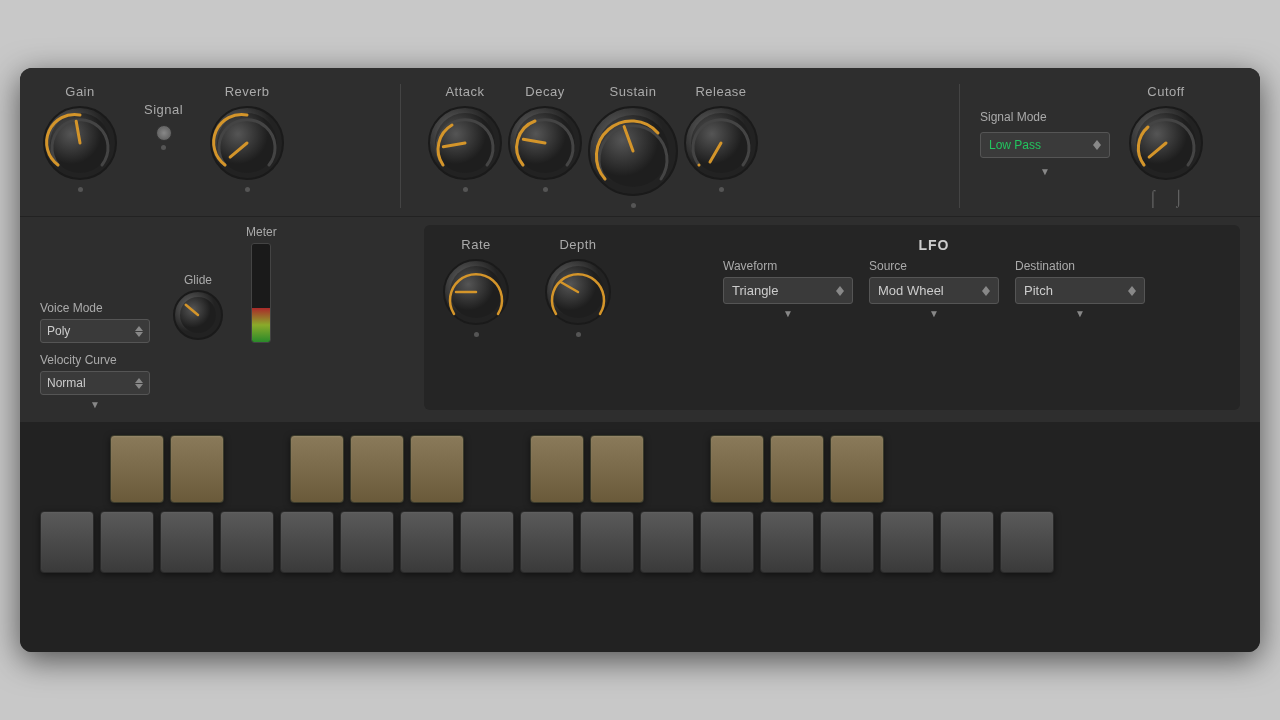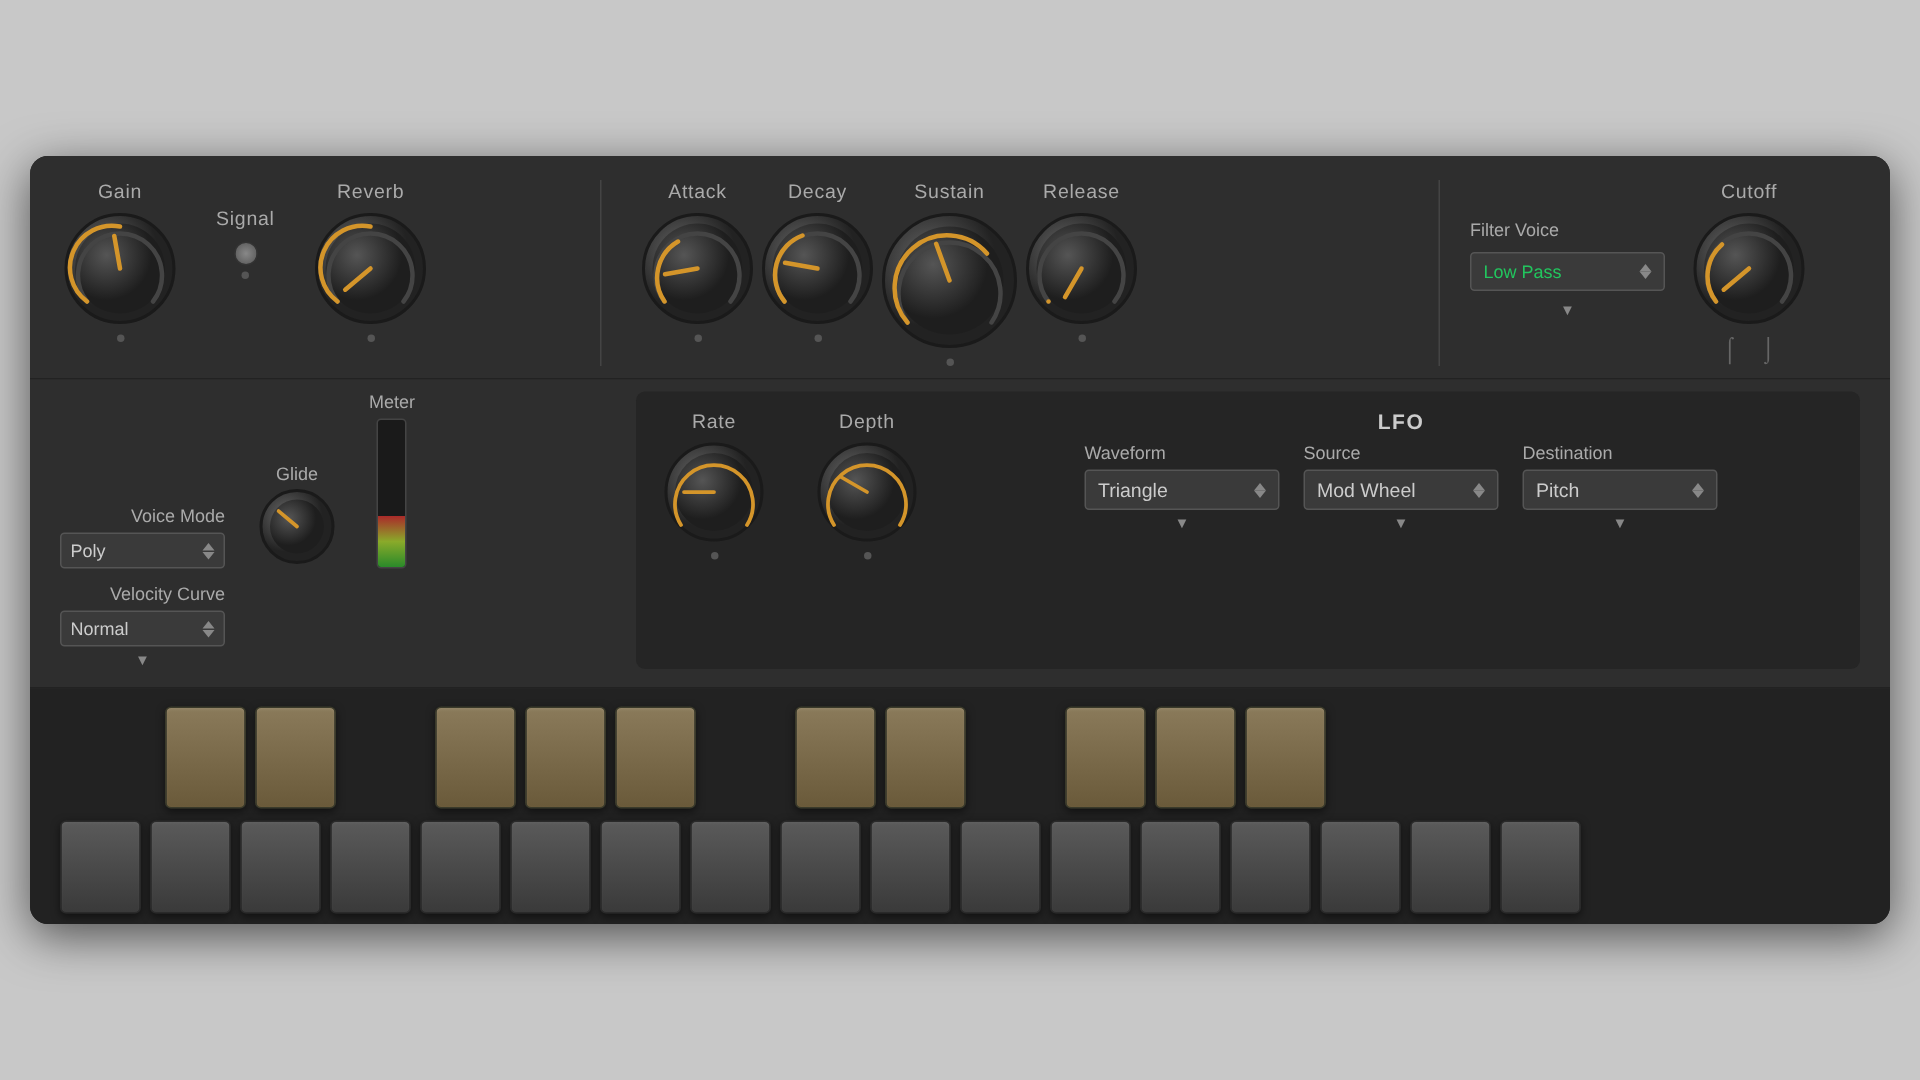"Gain" .synth-container { height: 512px -> 584px }
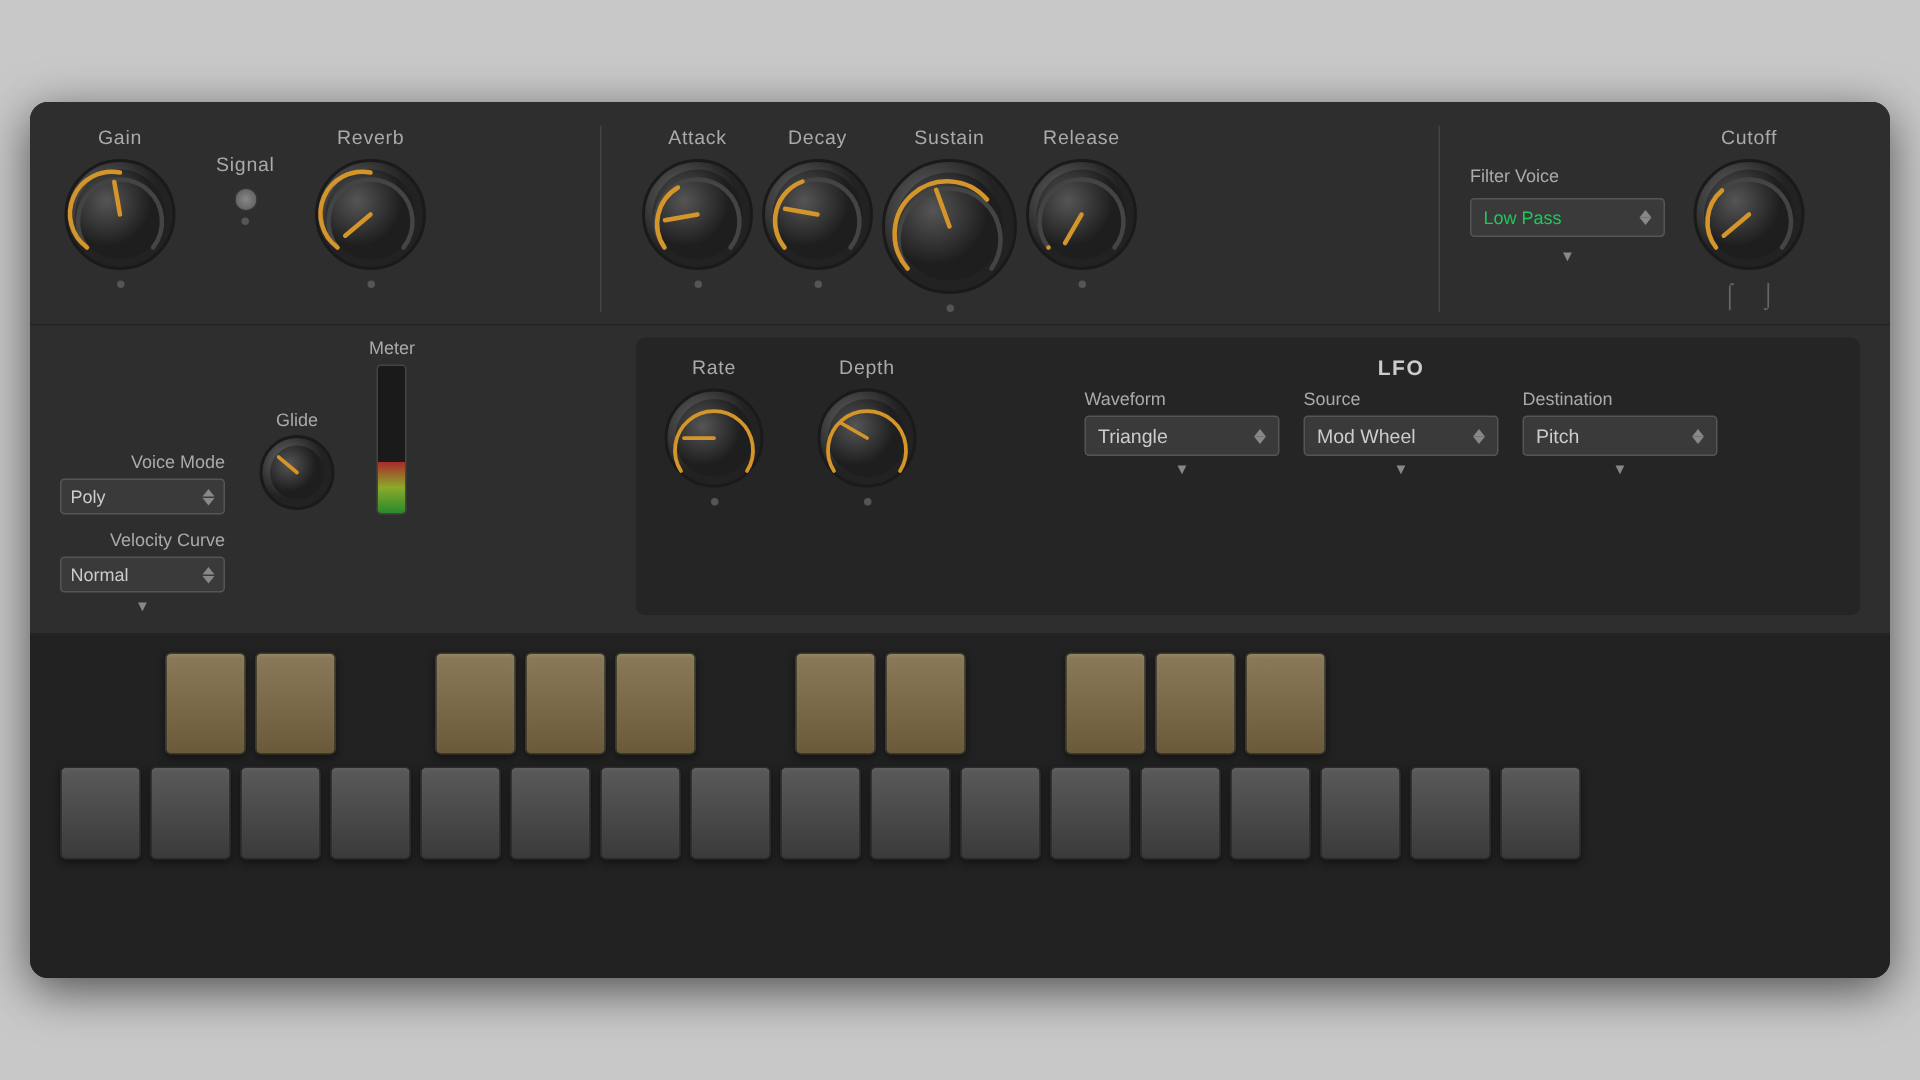"Filter Voice" span.filter-mode-label { text: Filter Voice -> Signal Mode }
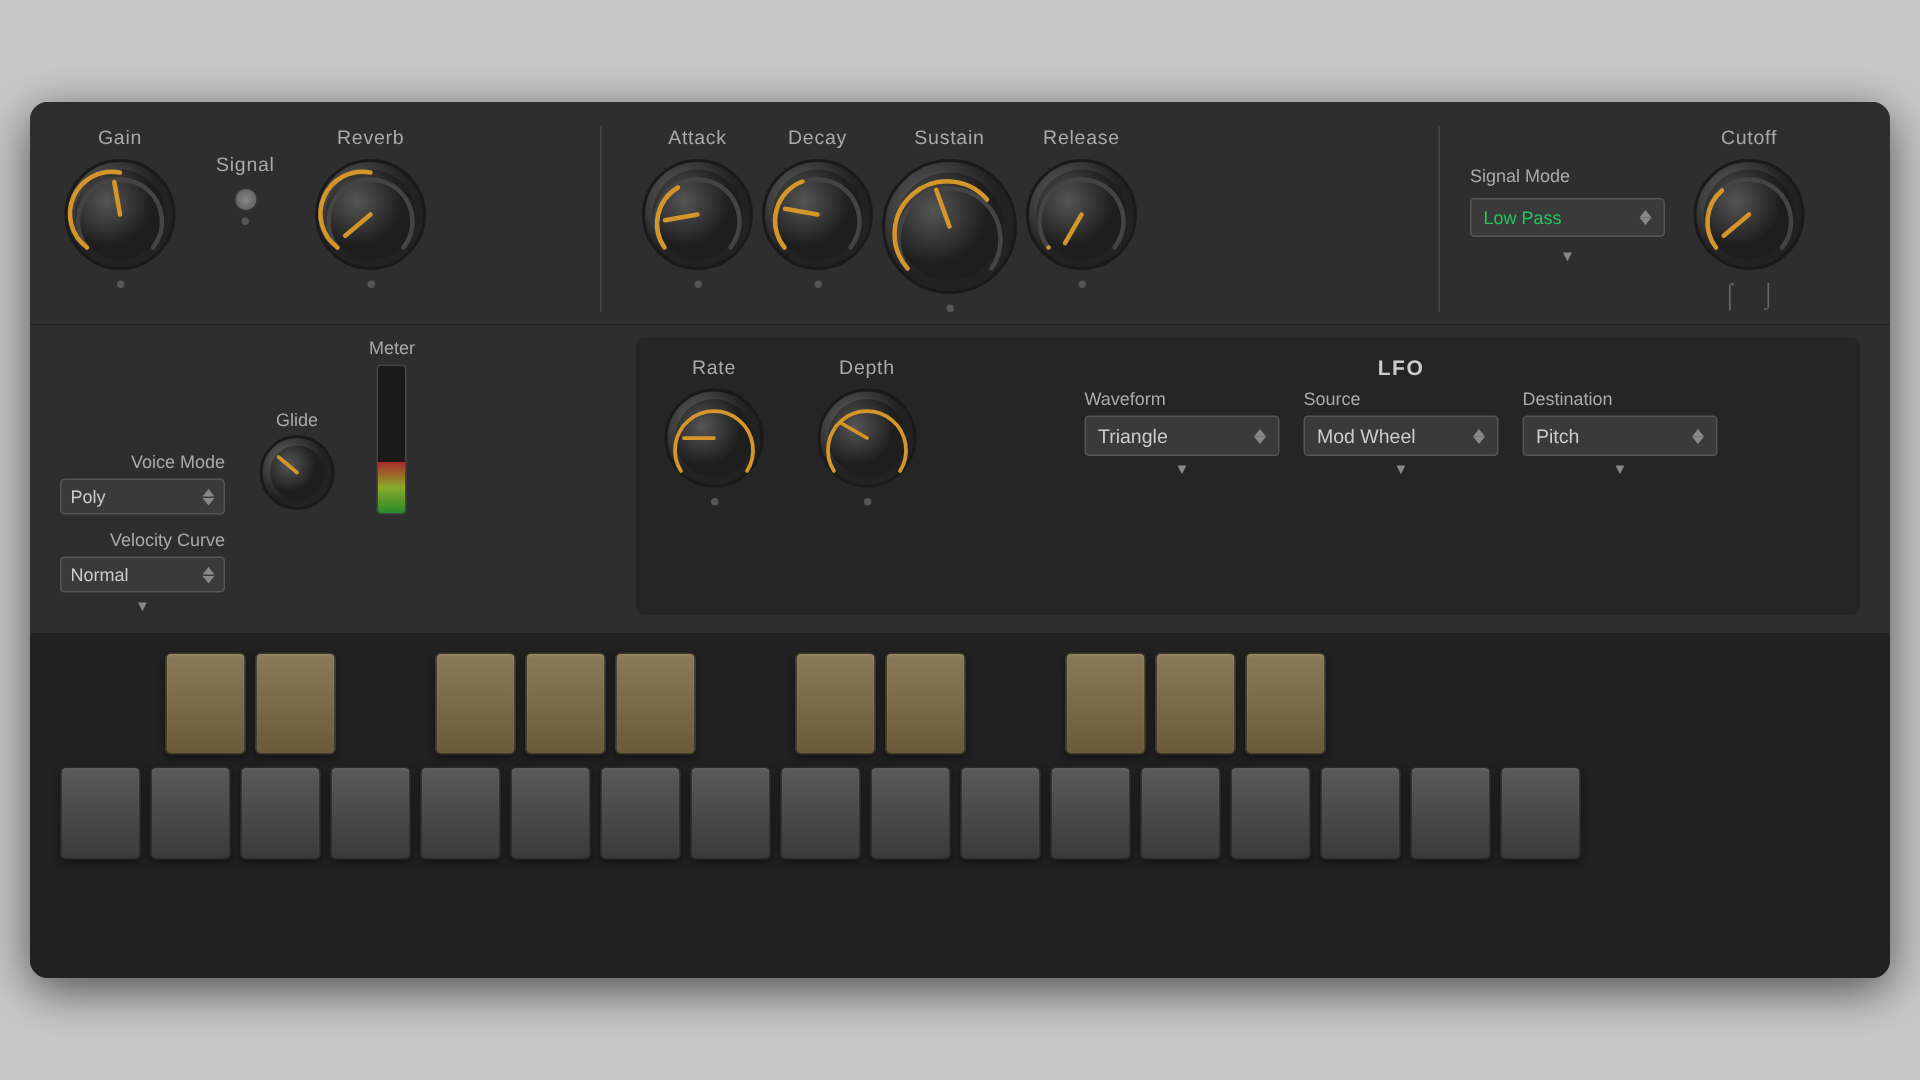"Meter" .control-label { text-align: right -> none }
